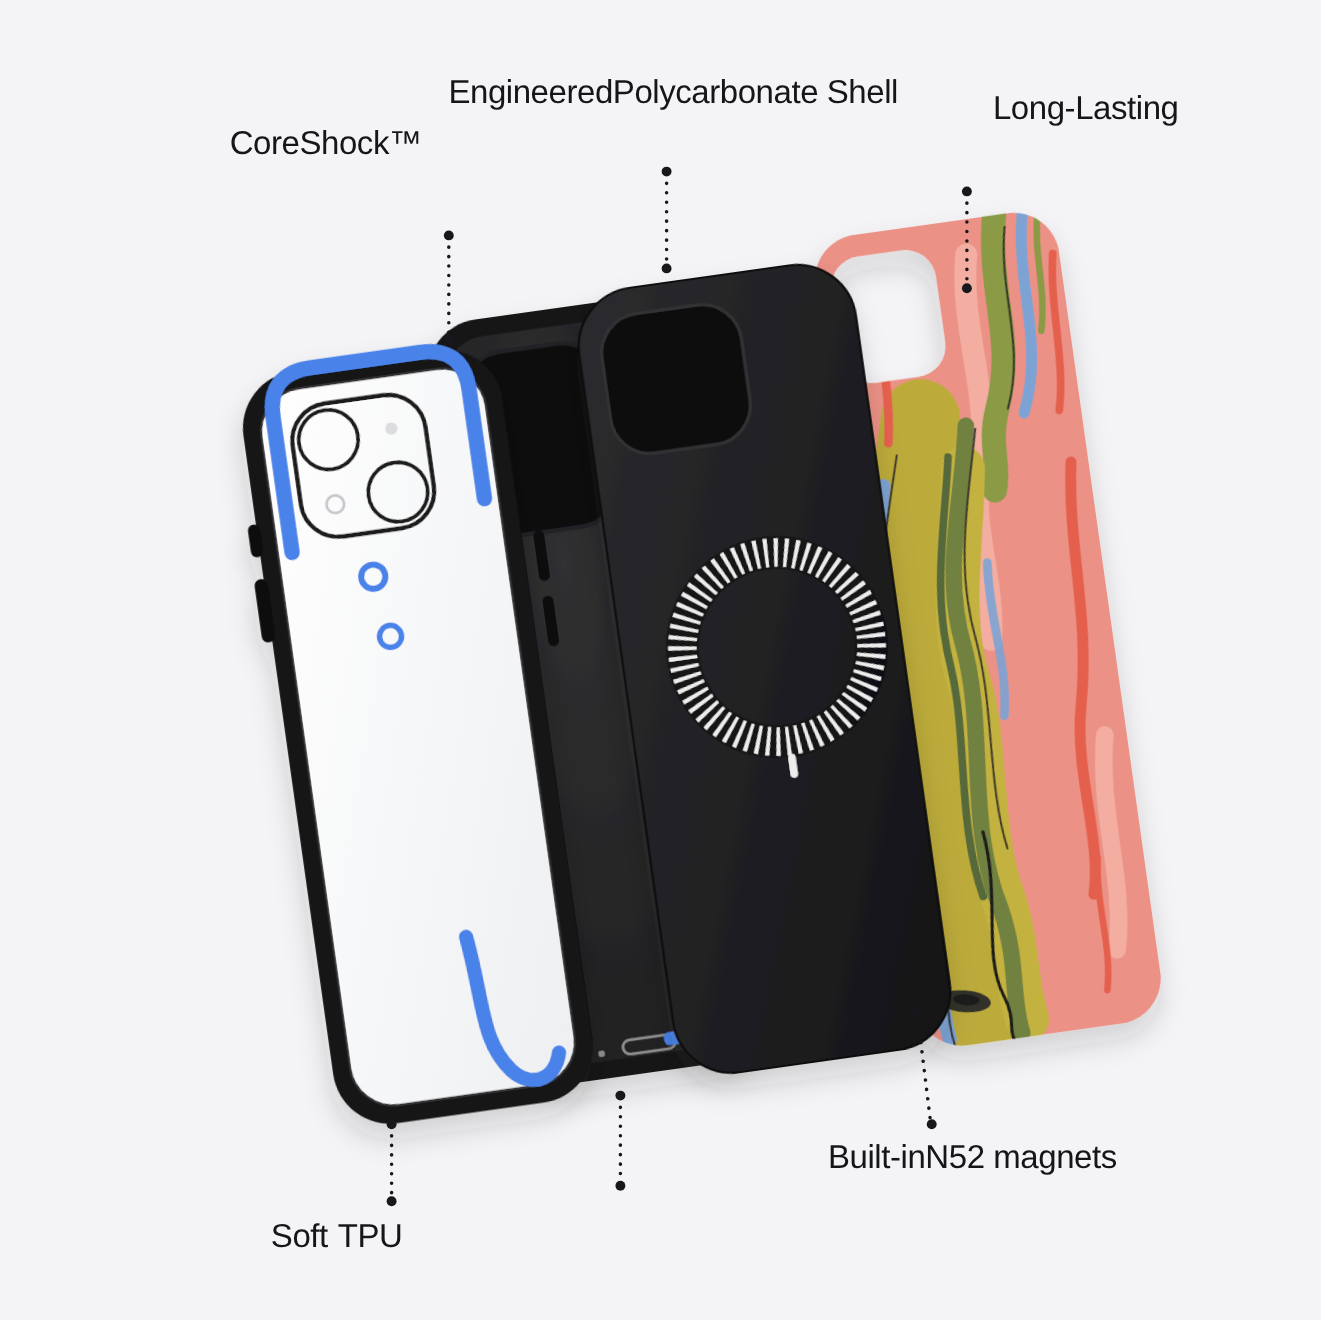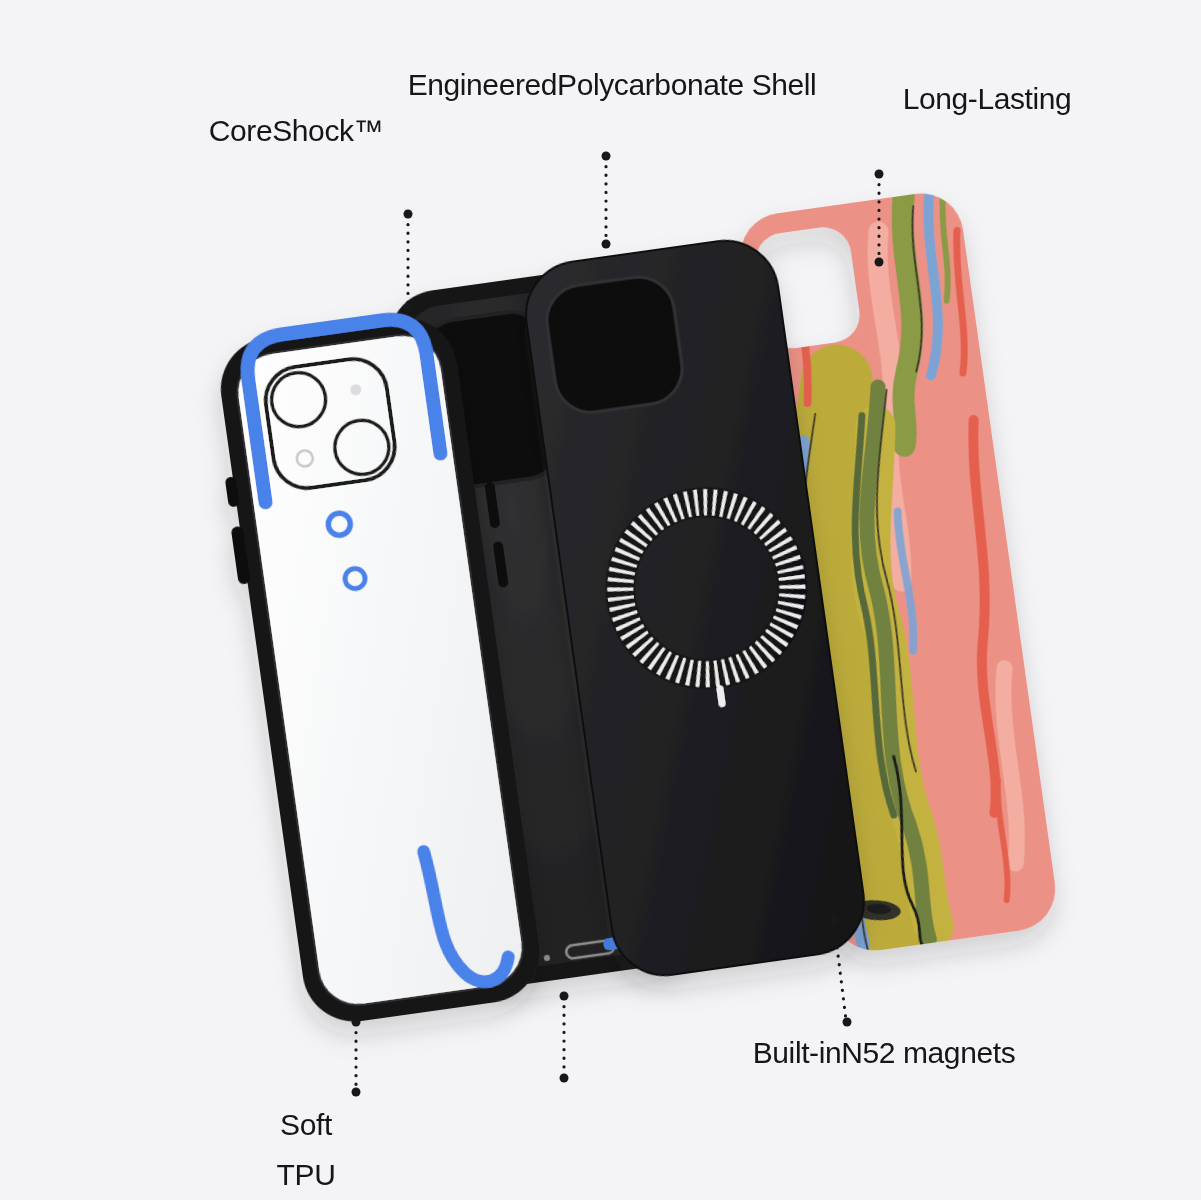"Soft" .label.row { flex-direction: column -> row }
